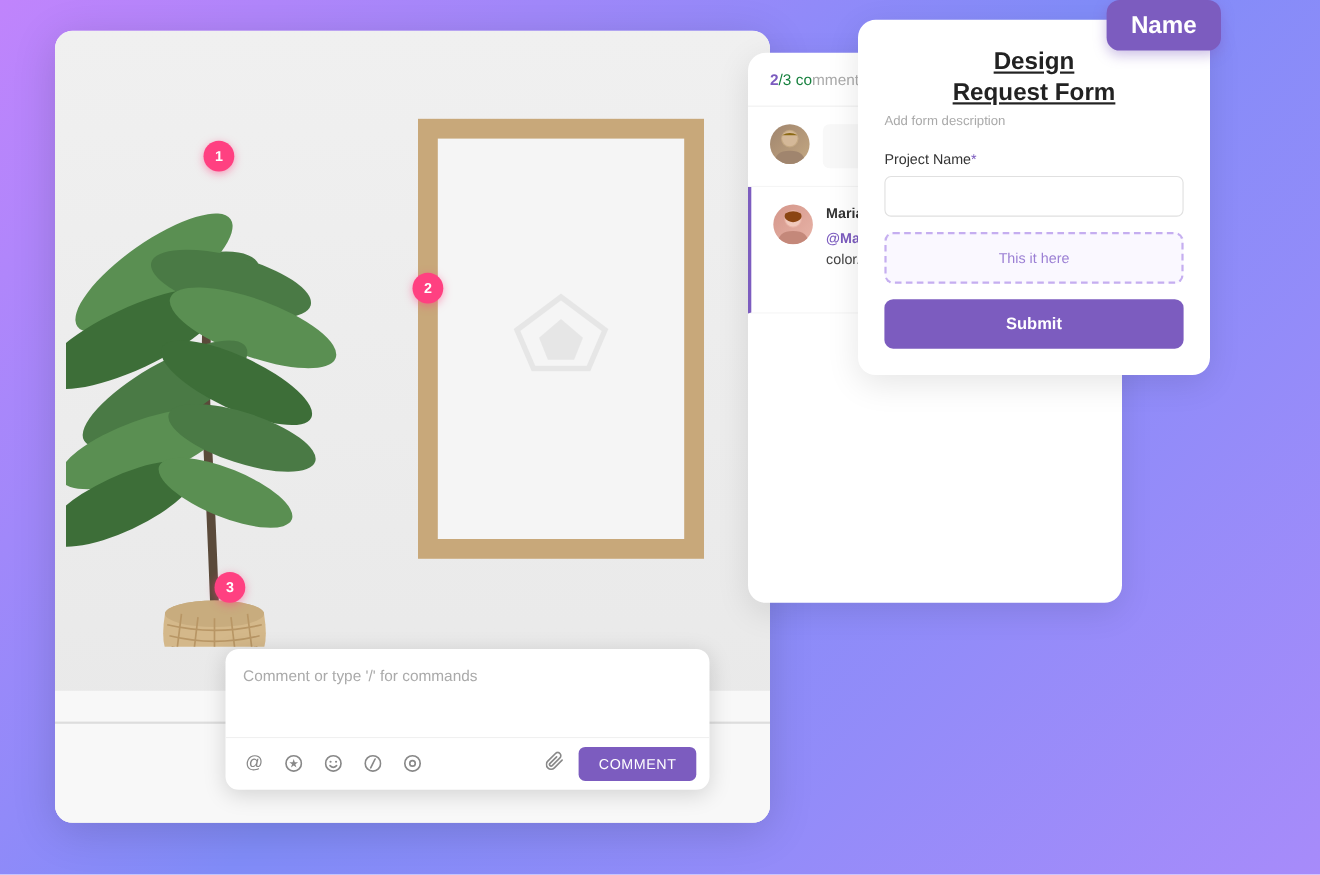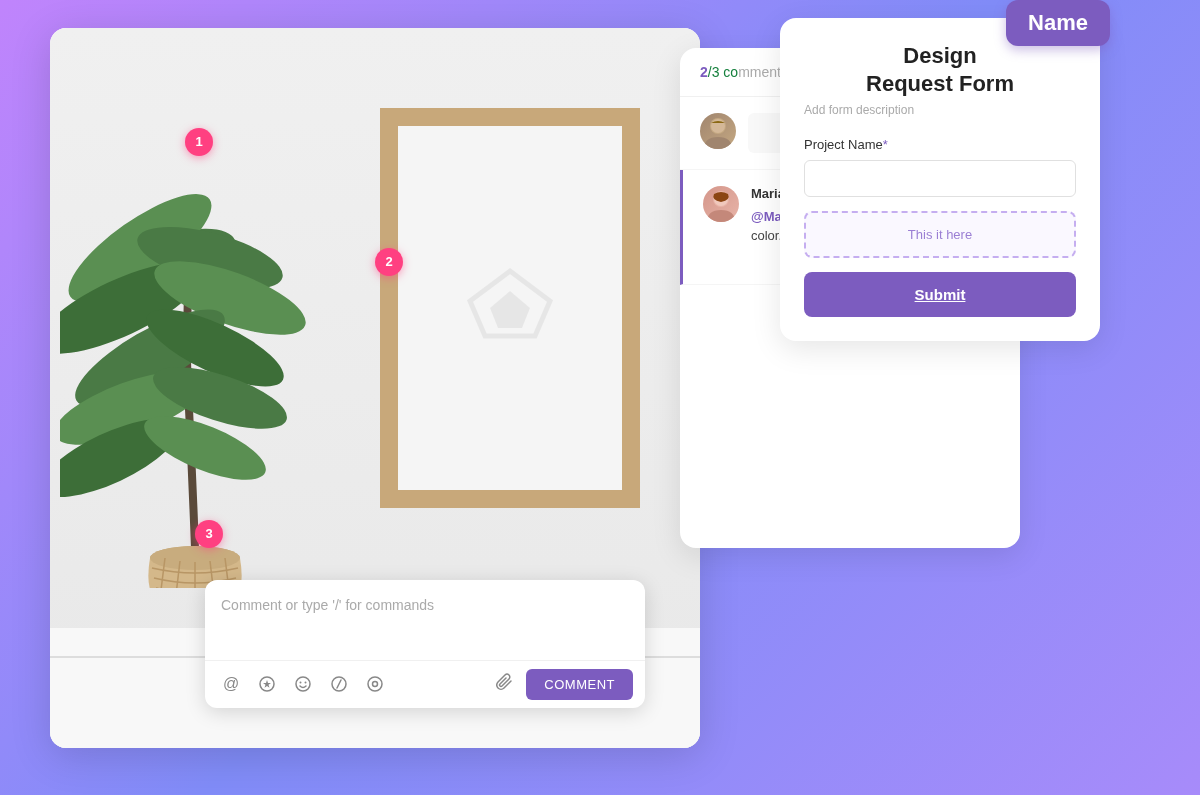"Design" .form-title { text-decoration: none -> underline }
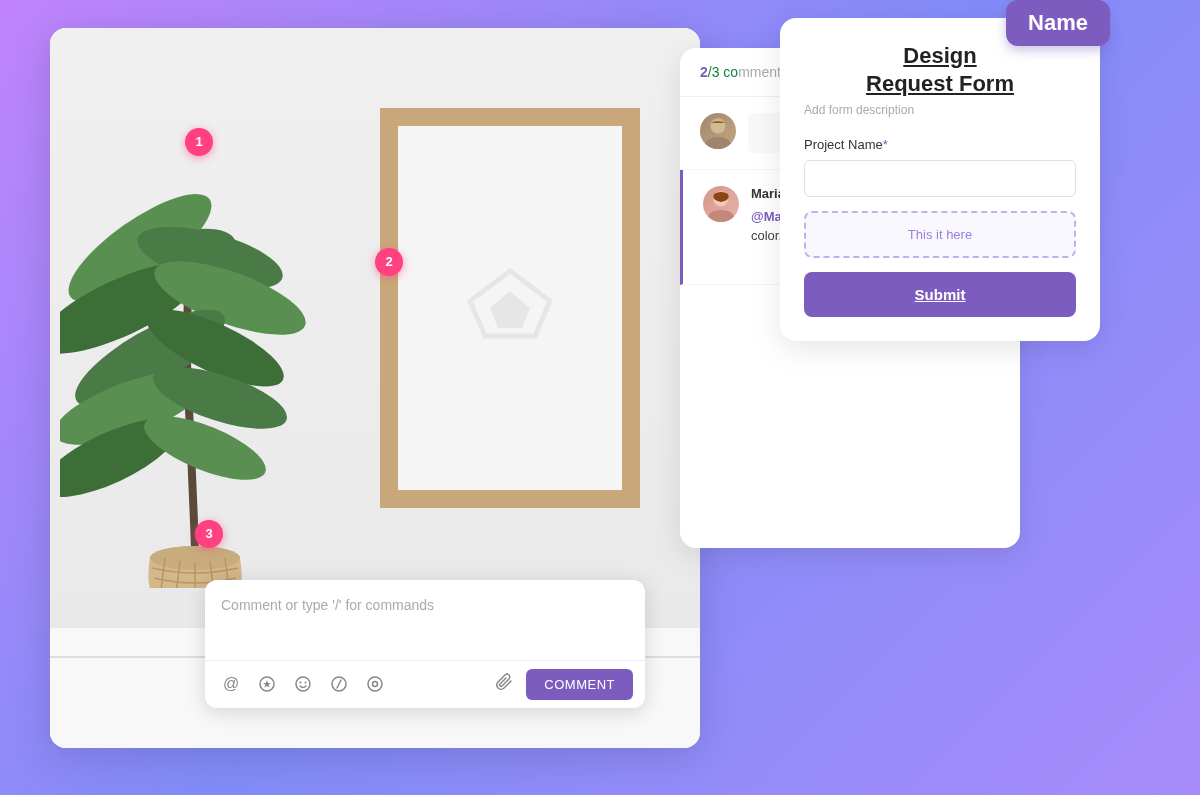"Submit" .submit-btn { text-decoration: underline -> none }
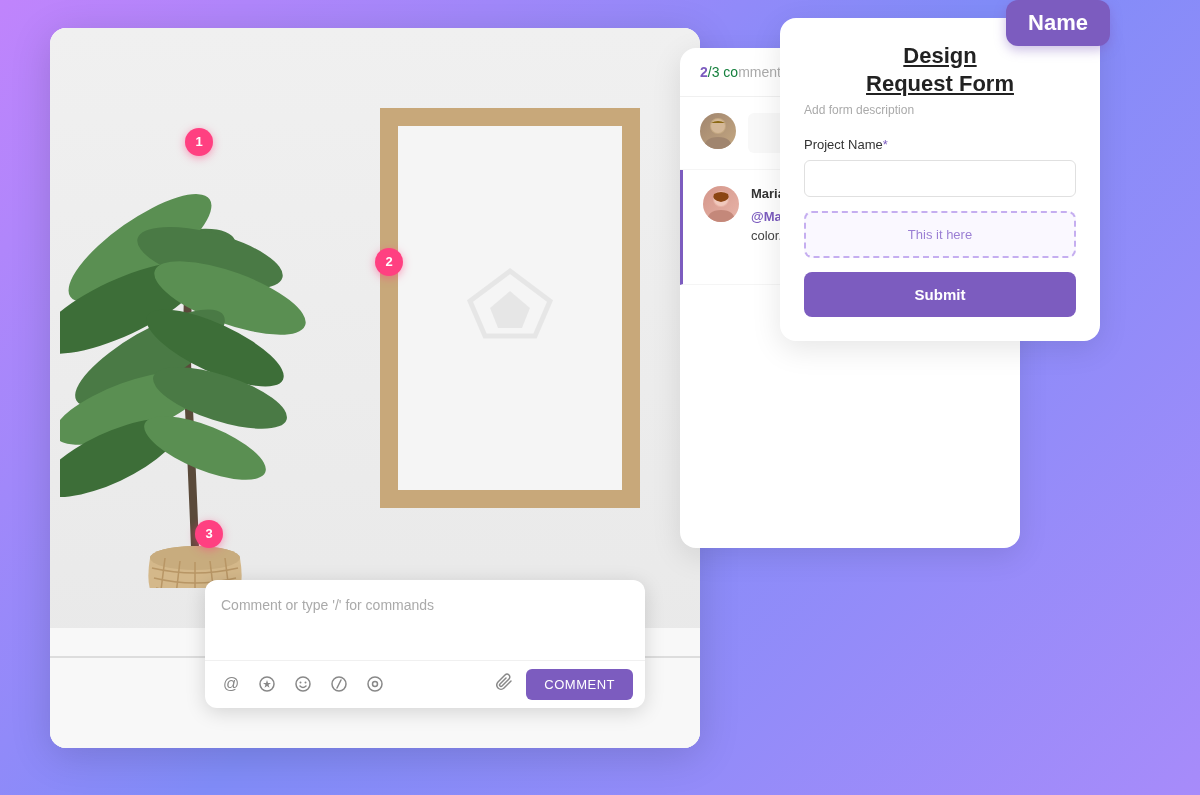"Comment or type '/' for" .comment-box { bottom: 40px -> 30px }
